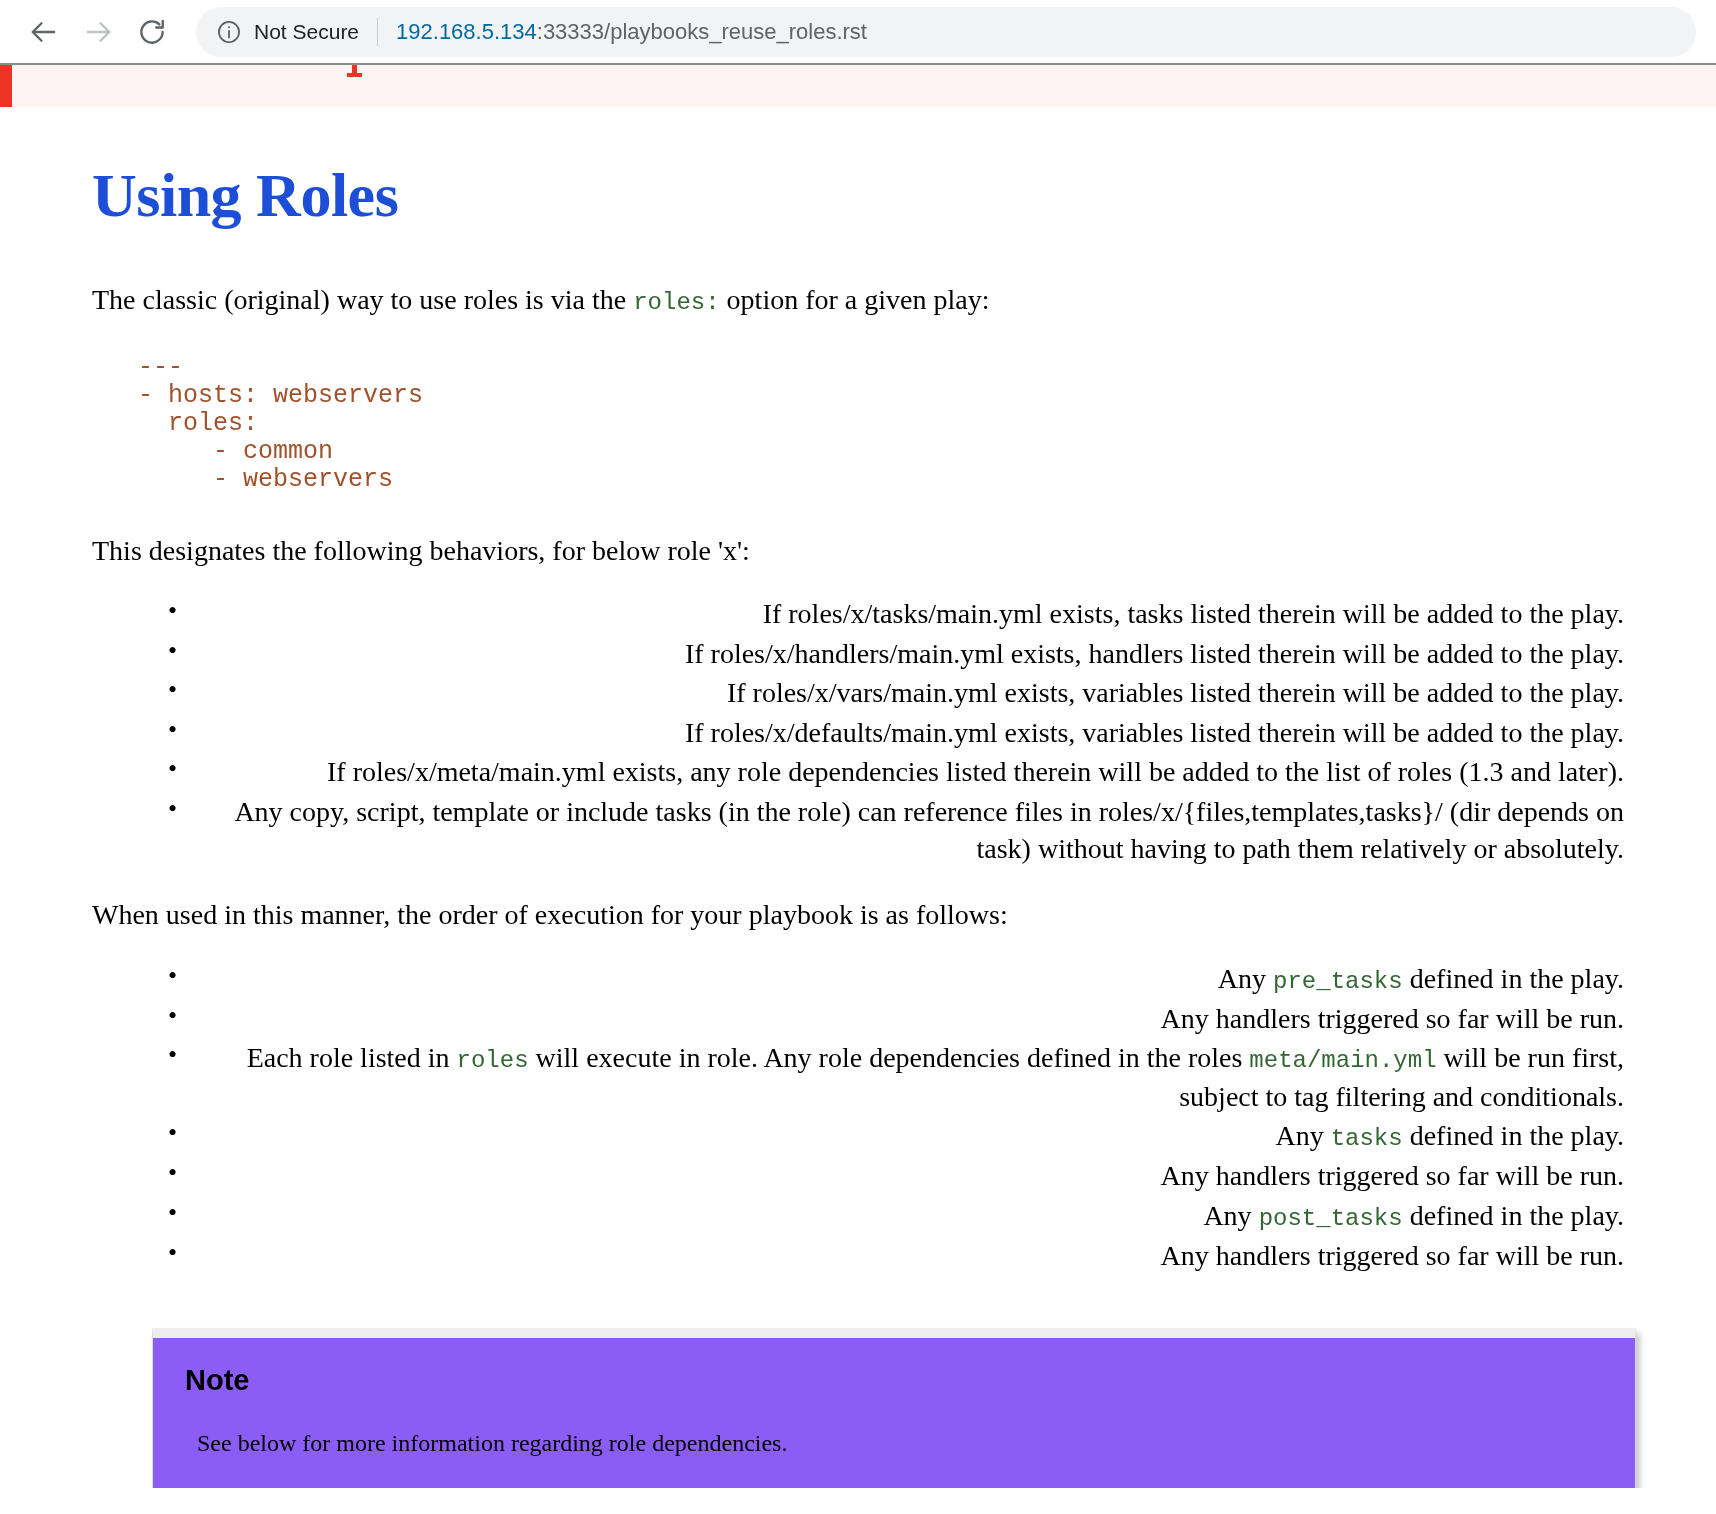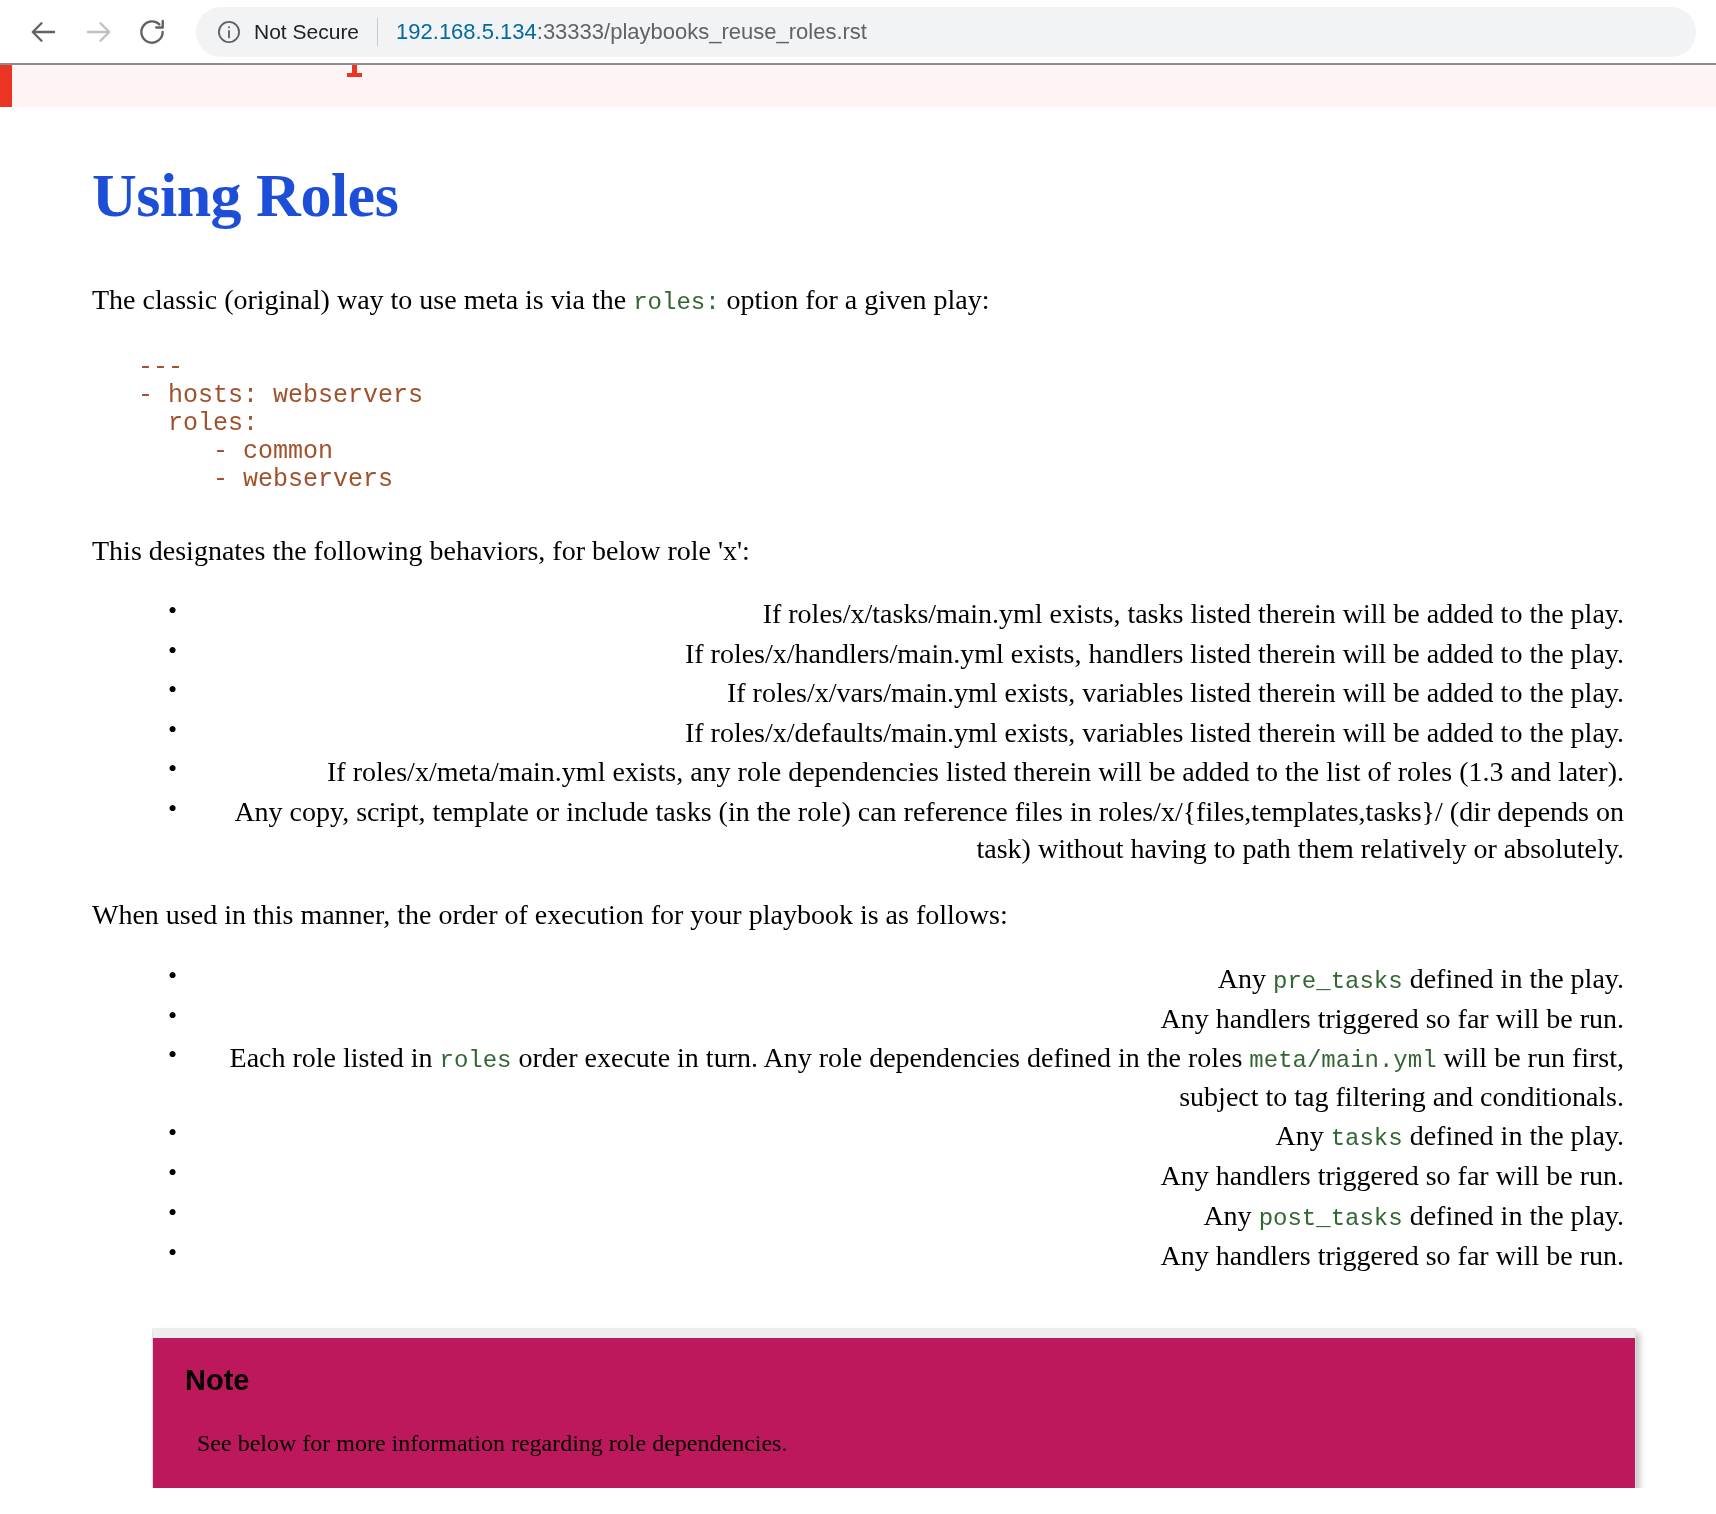"The classic (original) way to" span { text: meta -> roles }
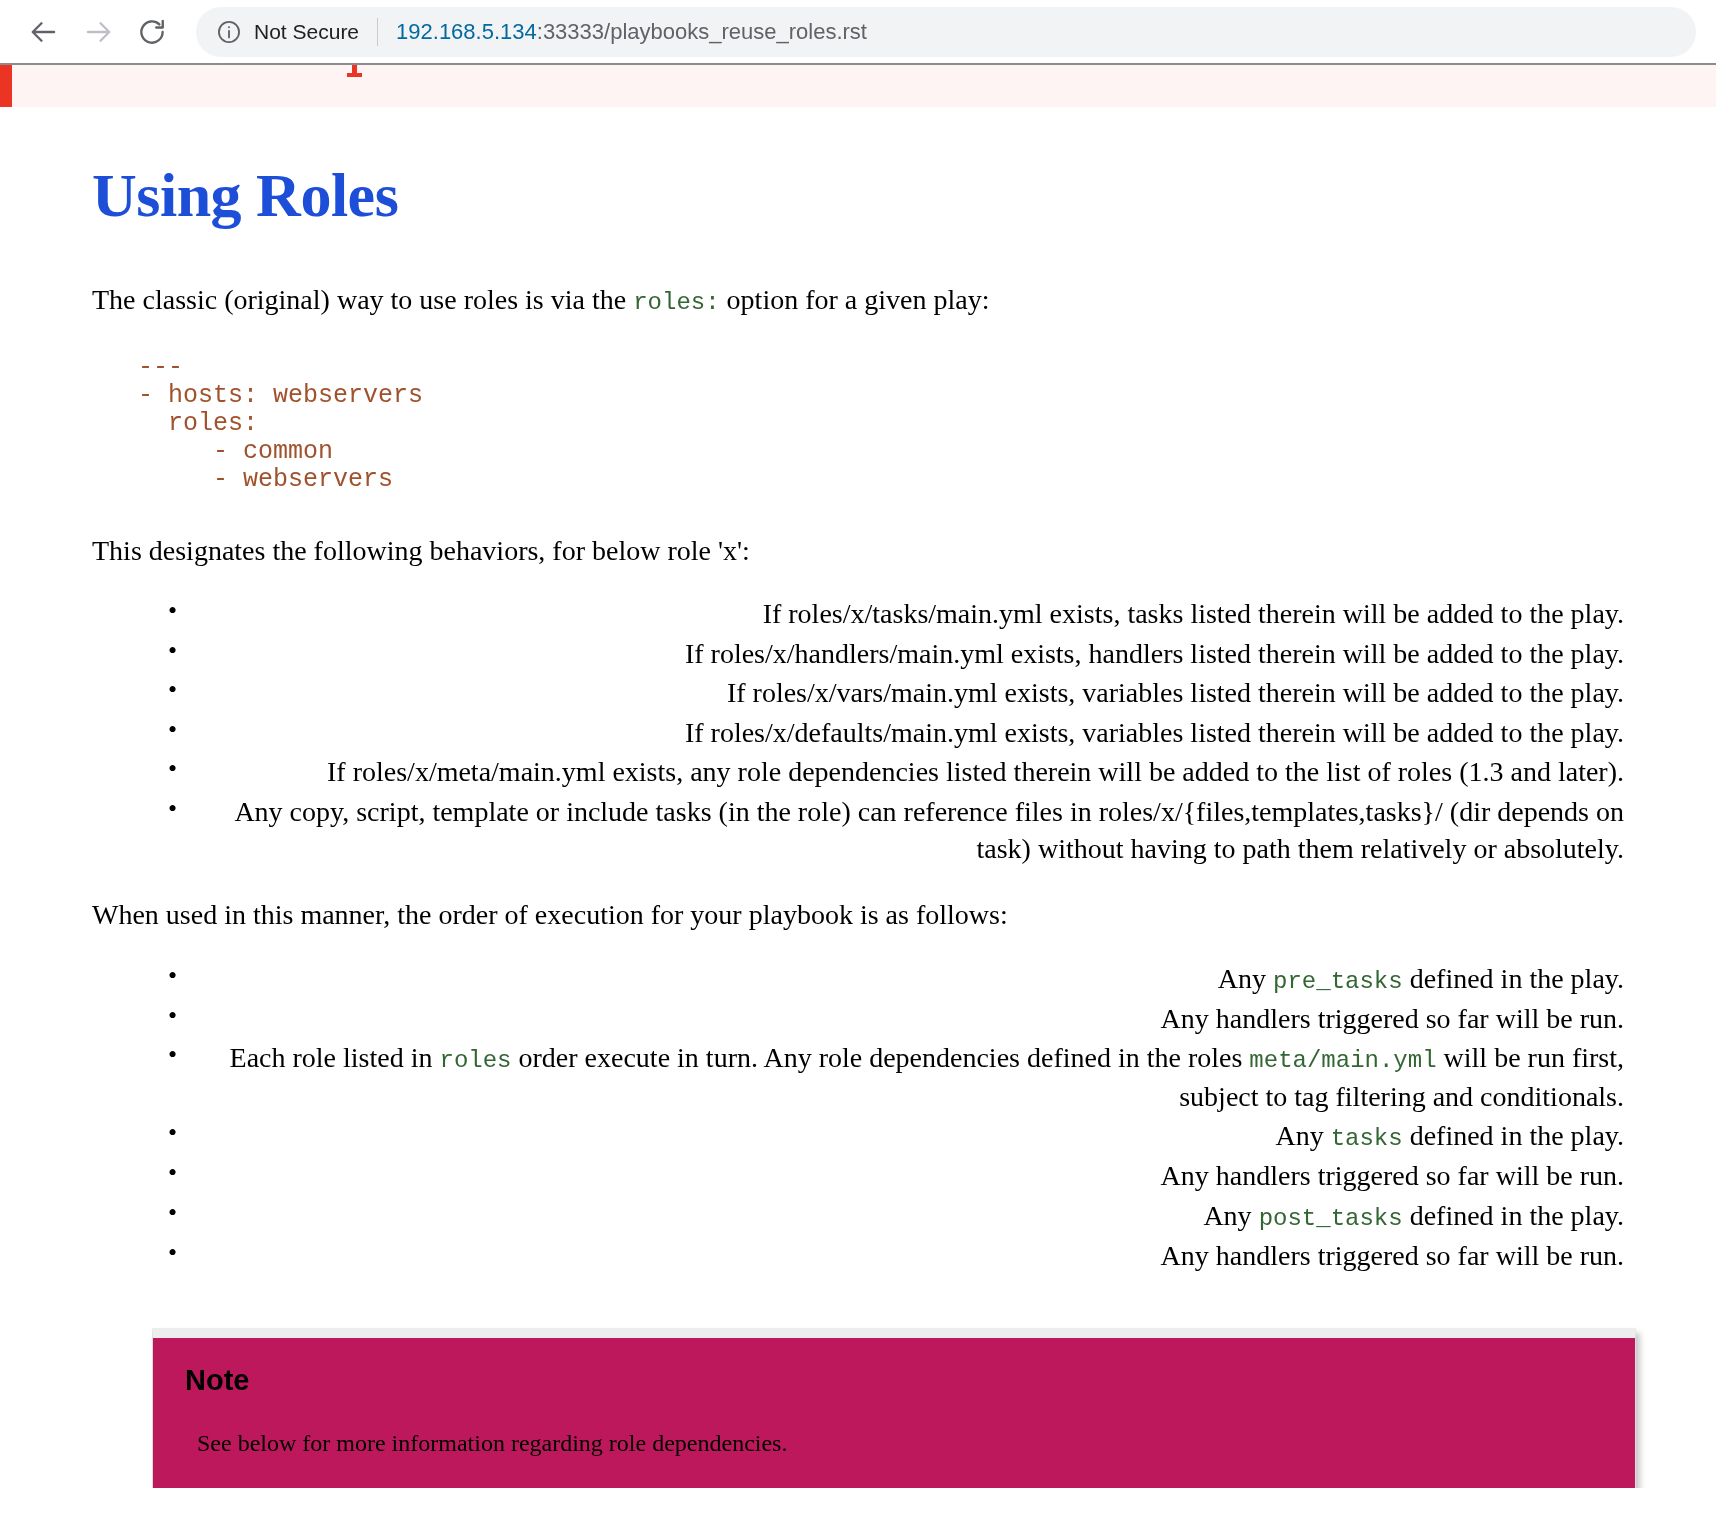"order execute in turn. Any" span { text: order execute in turn -> will execute in role }
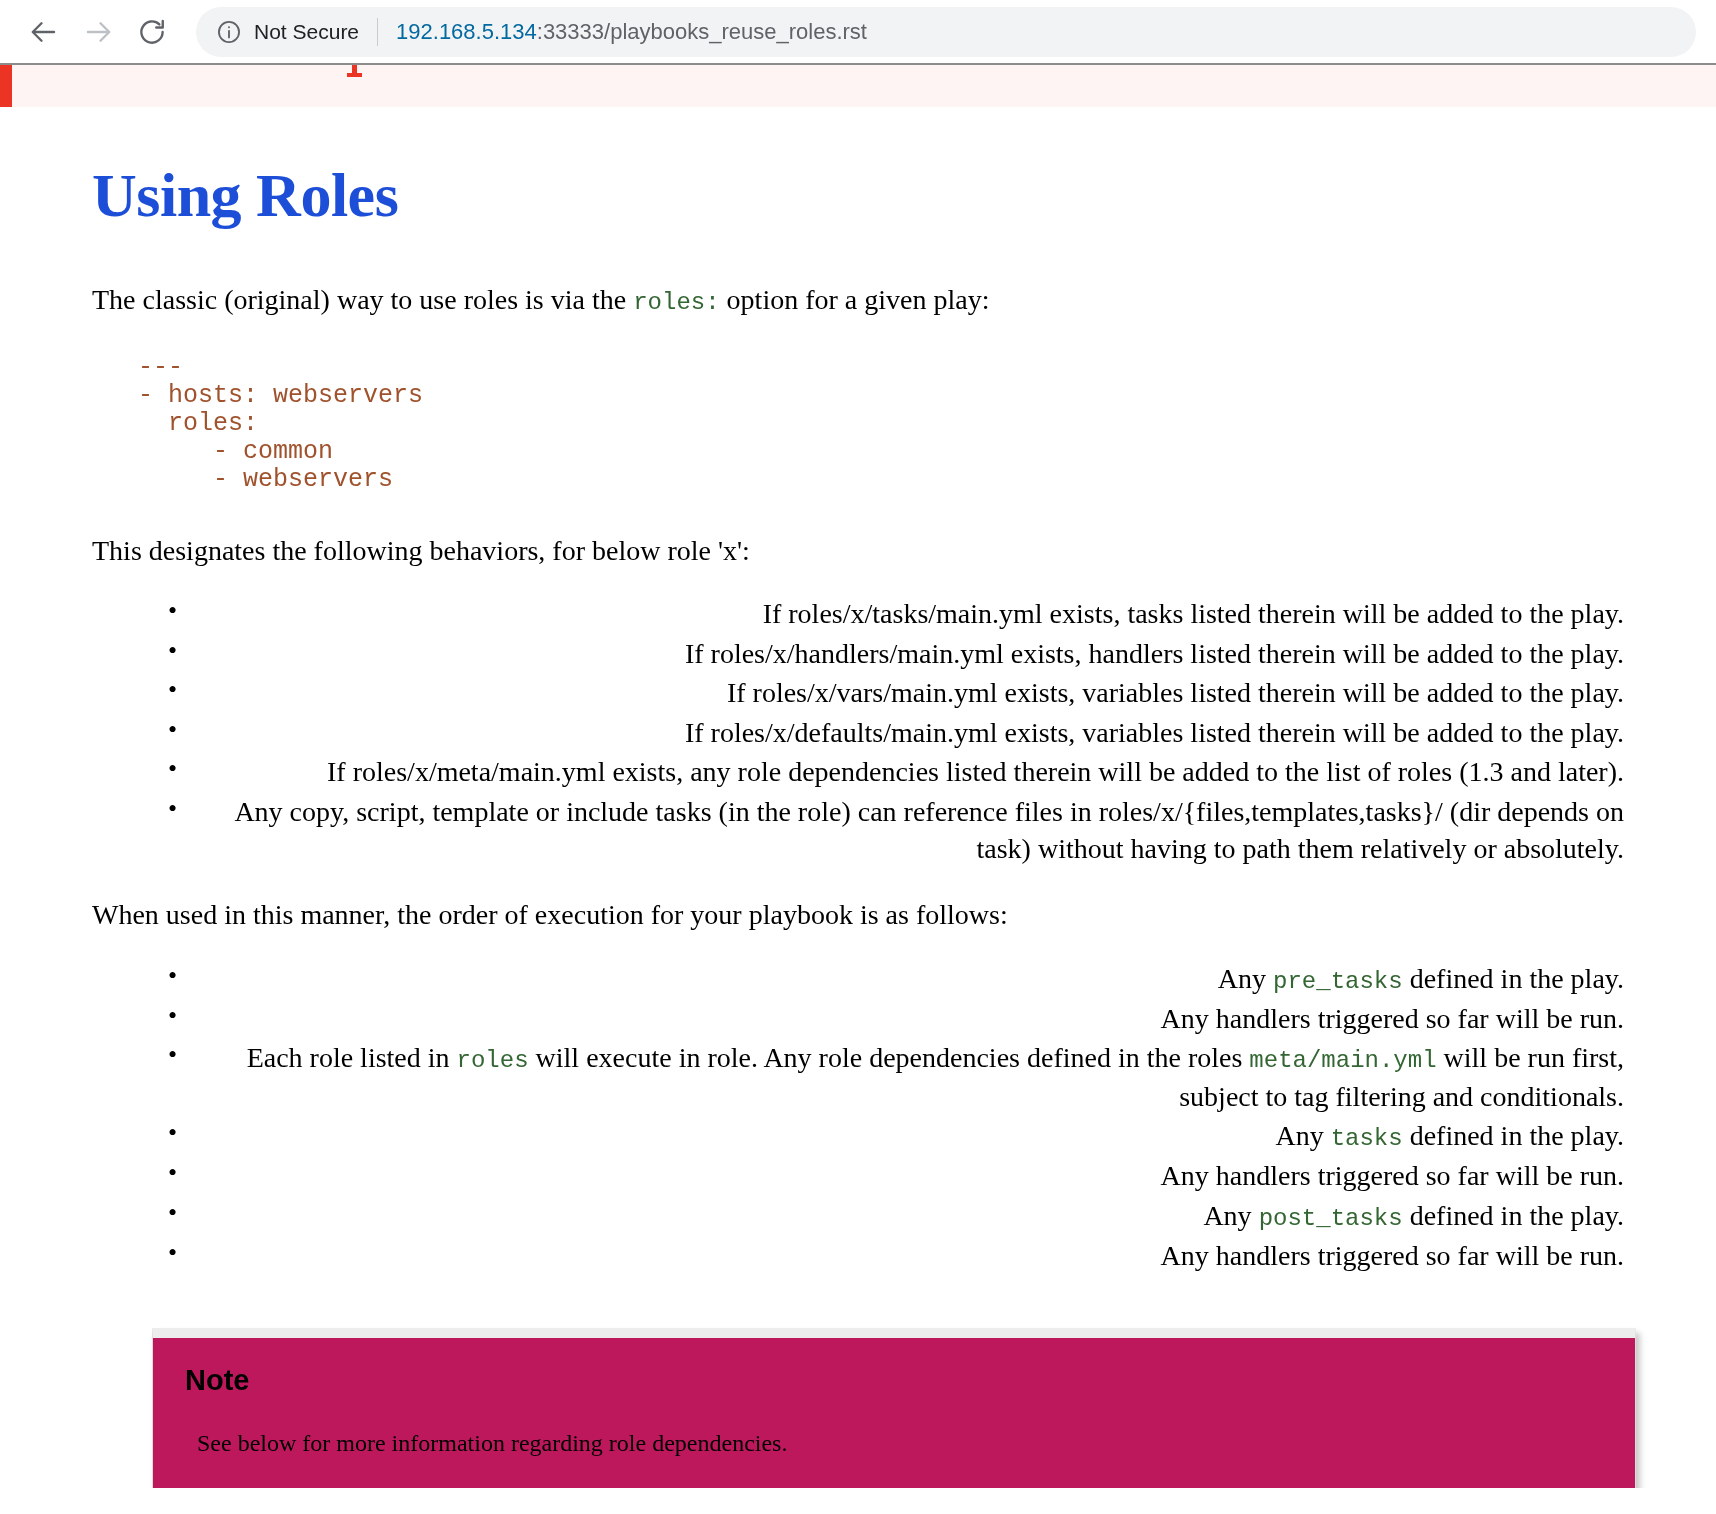"Note" .admonition { background: #be185d -> #8b5cf6 }
